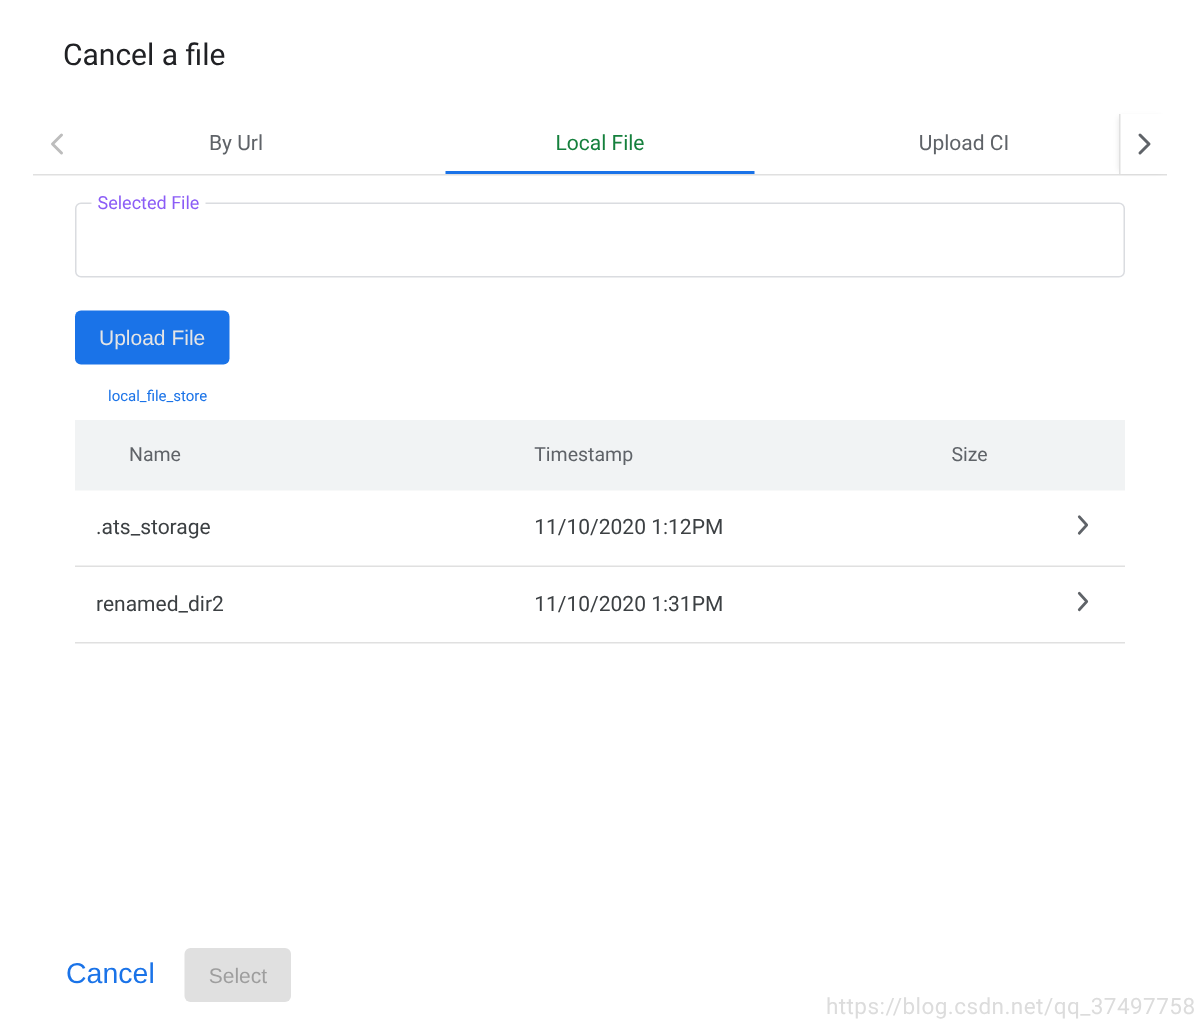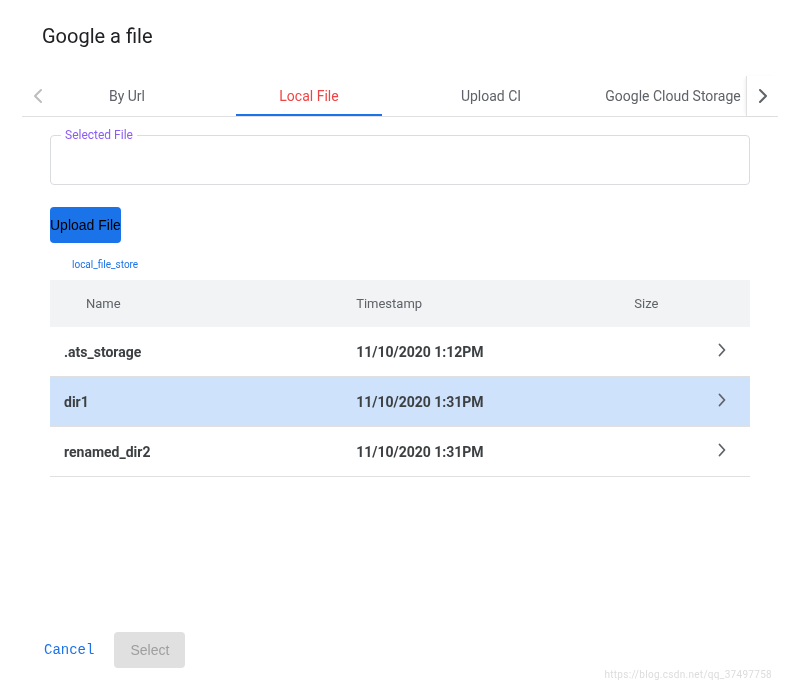"Google a file" h1.title { text: Google -> Cancel }
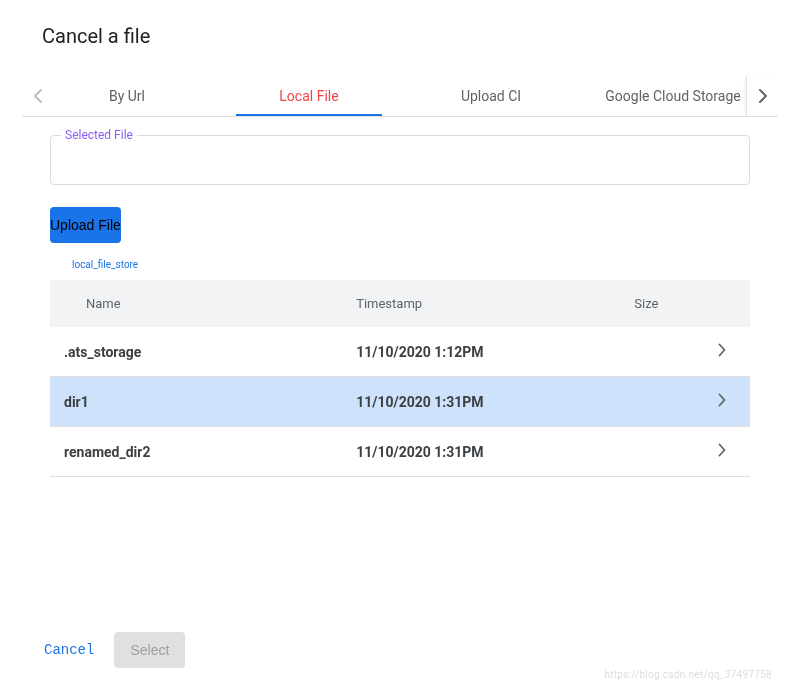"Local File" .tab.active { color: #ef4444 -> #15803d }
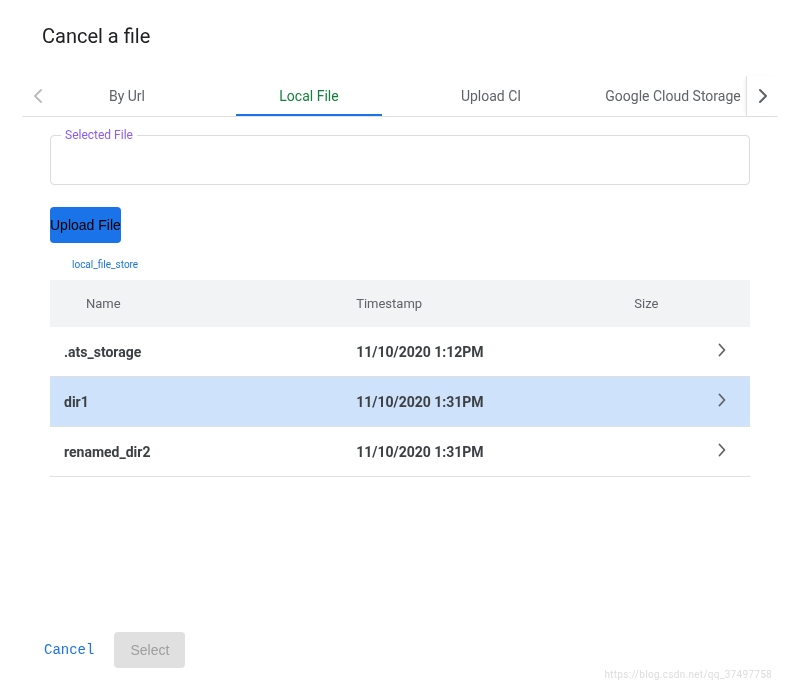"Google Cloud Storage" div.tab { html: <div>Google Cloud Storage</div> -> none }
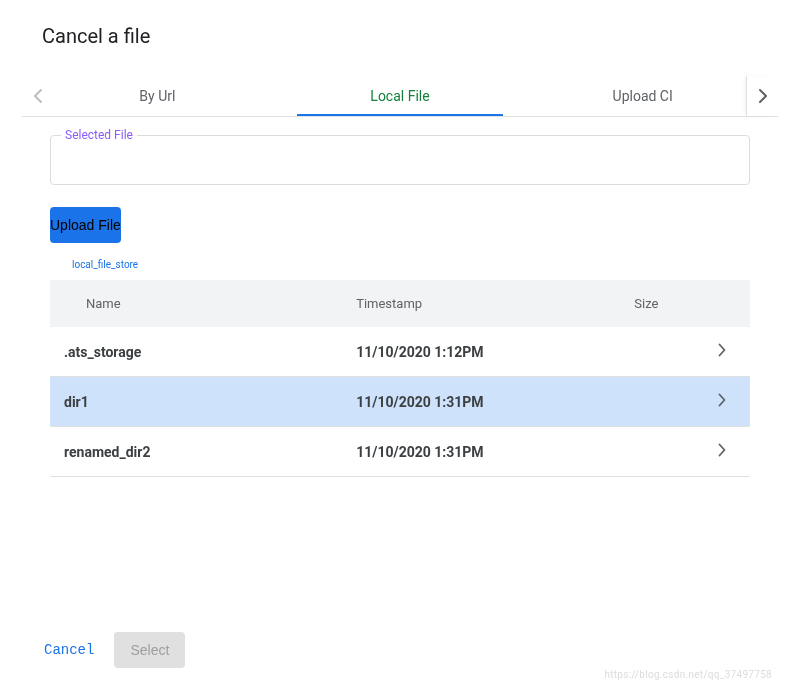"Upload File" .upload-btn { color: #000000 -> #e5e5e5; padding: 10px 0 -> 10px 16px }
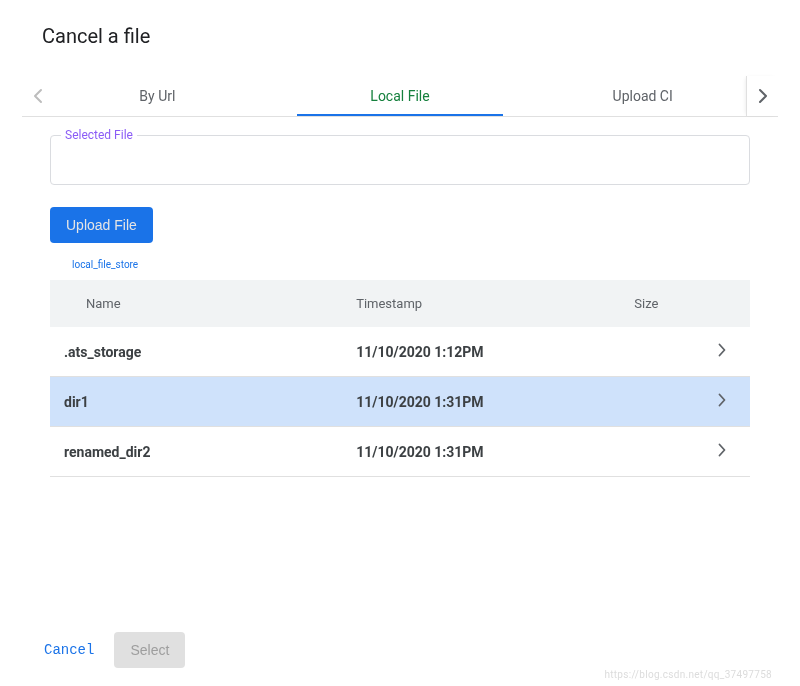".ats_storage" .table td { font-weight: bold -> none }
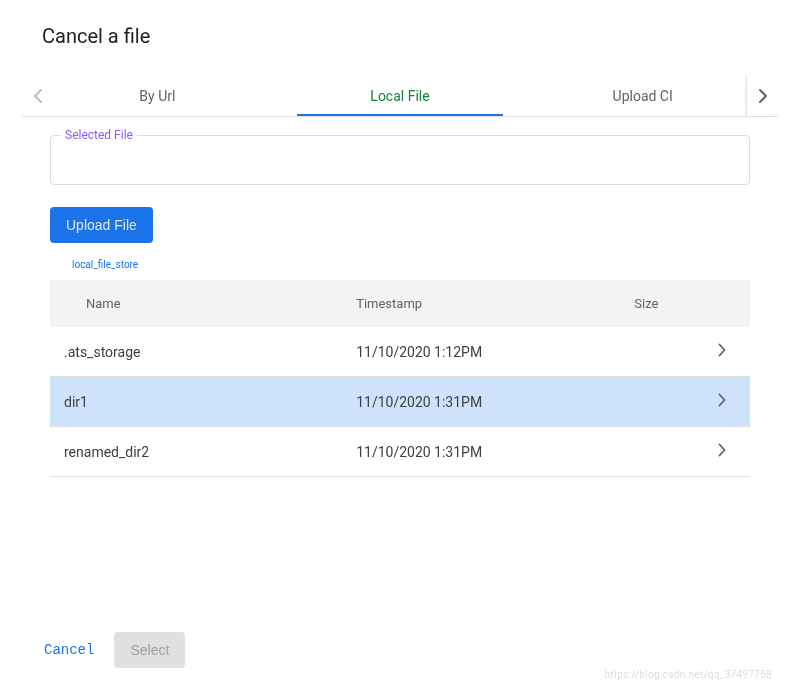"dir1" tr.selected { html: <tr> <td>dir1</td> <td>11/10/2020 1:31PM</td> <td></td> <td><span><svg> <path></path> </svg></span></td> </tr> -> none }
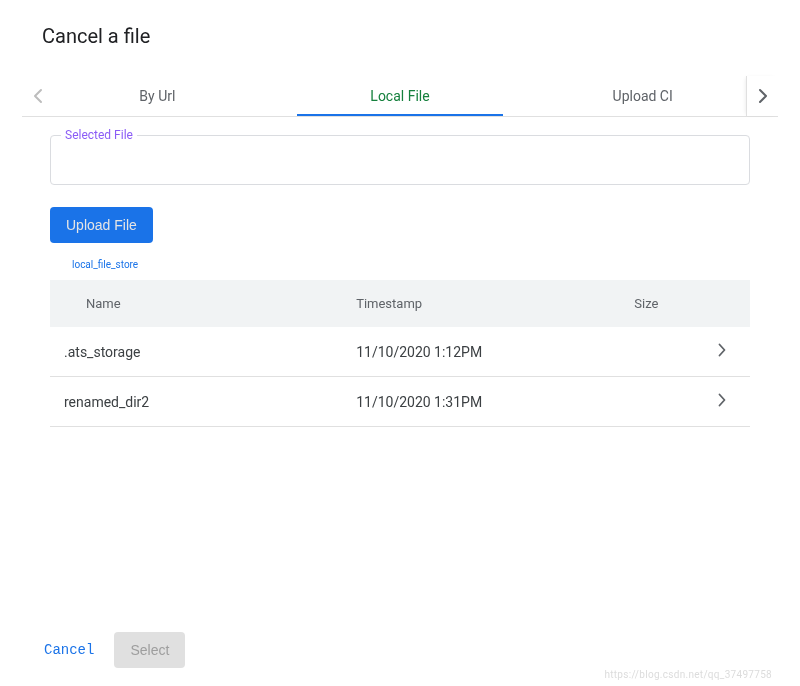"Cancel" .cancel-btn { font-family: Liberation Mono, monospace -> none; font-size: 14px -> 19px }
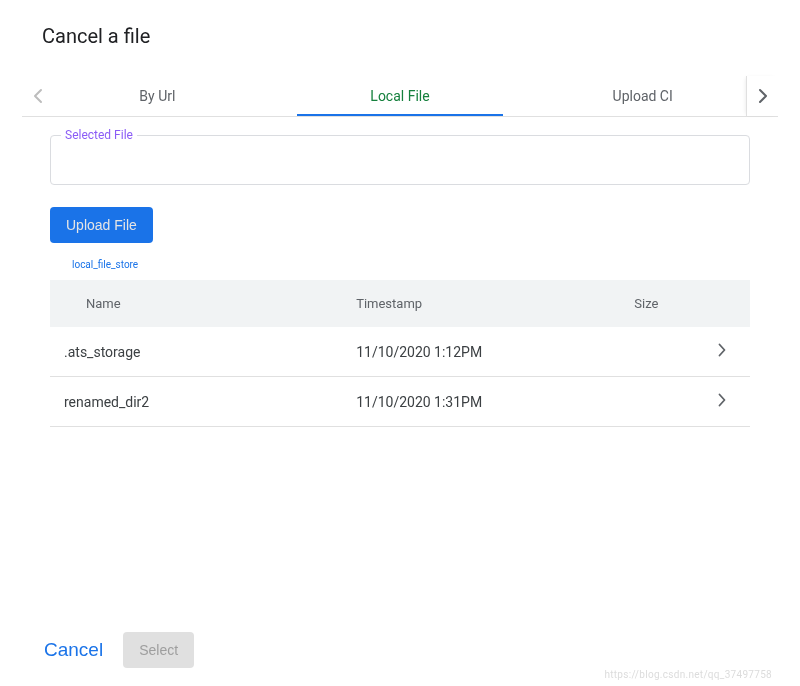"https://blog.csdn.net/qq_37497758" .watermark { font-size: 10px -> 15px; right: 28px -> 3px }
